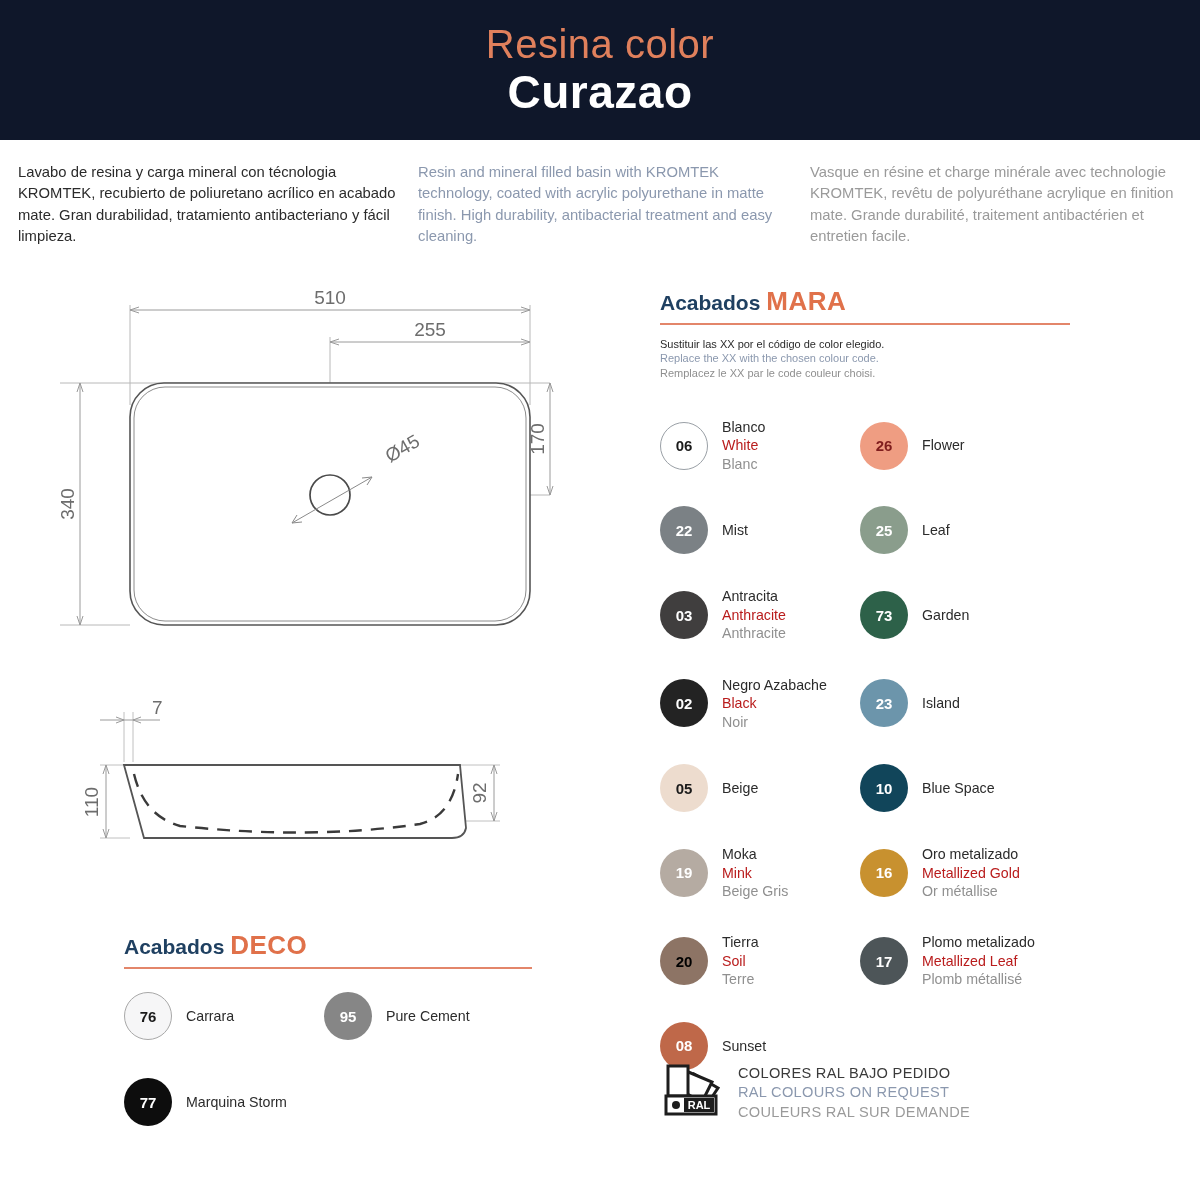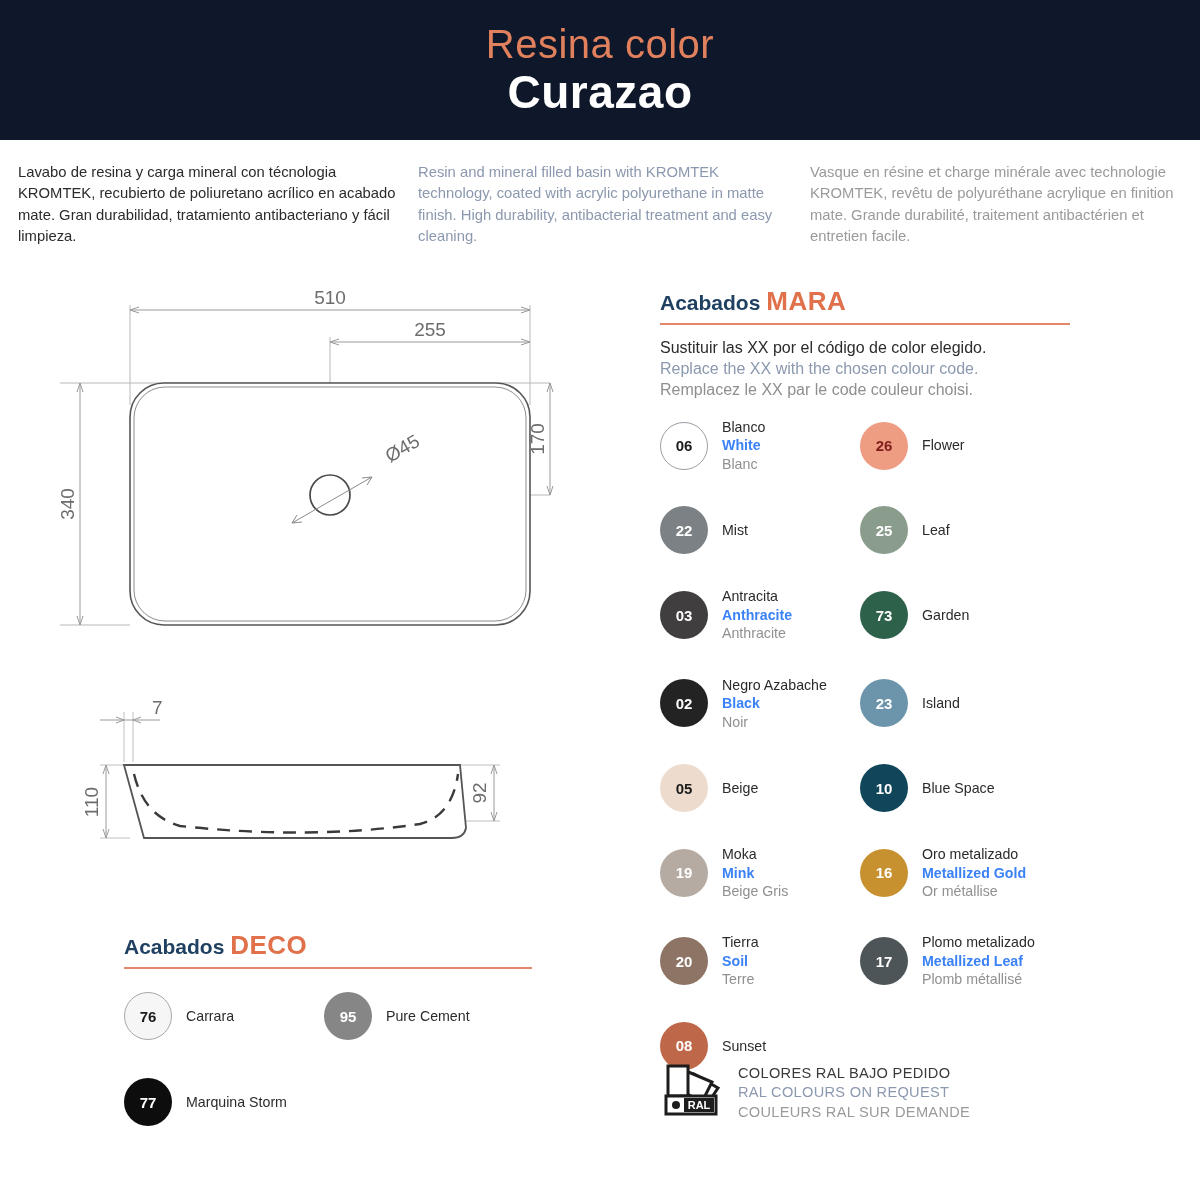"Sustituir las XX por el" .mara-note div { font-size: 16px -> 11px }
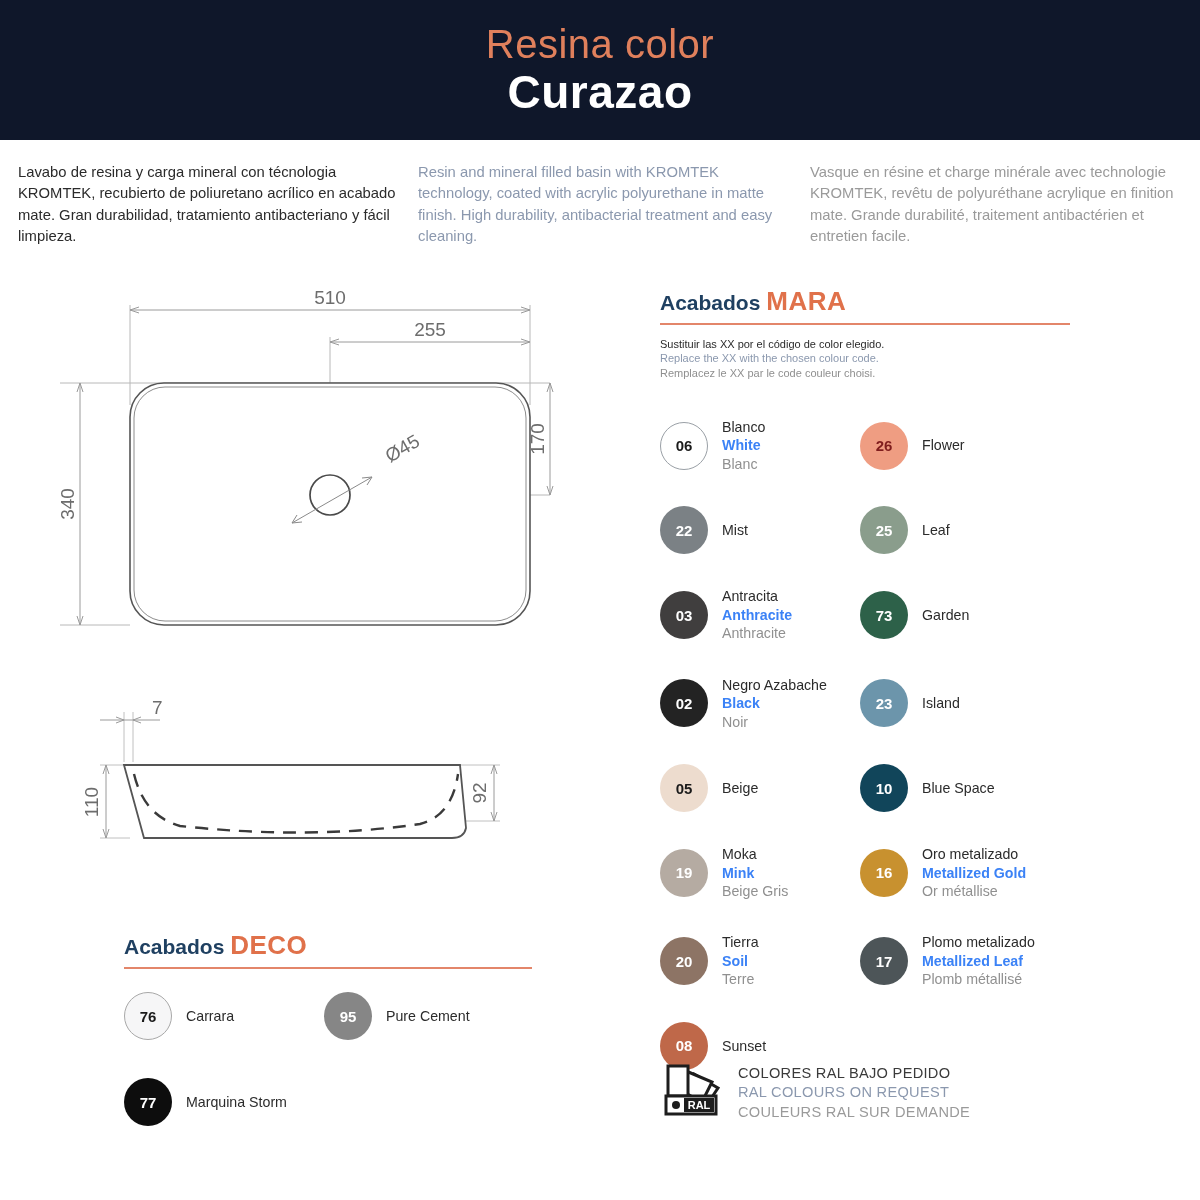"White" .sw-labels .l-en { color: #3b82f6 -> #b91c1c; font-weight: bold -> none }
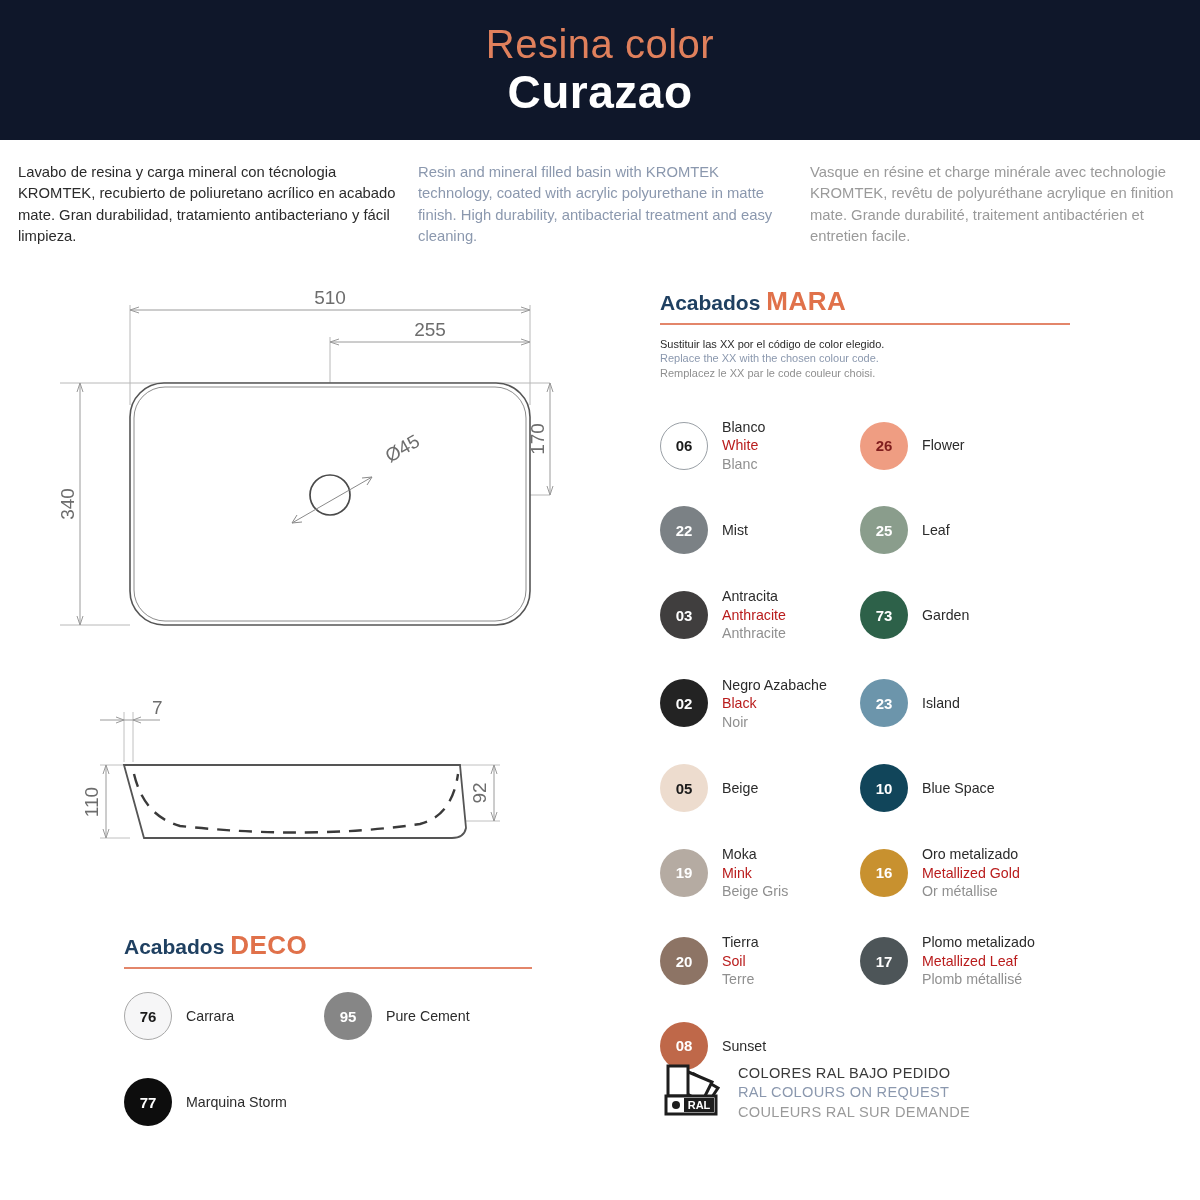"20" span.sw-num { color: #ffffff -> #000000 }
